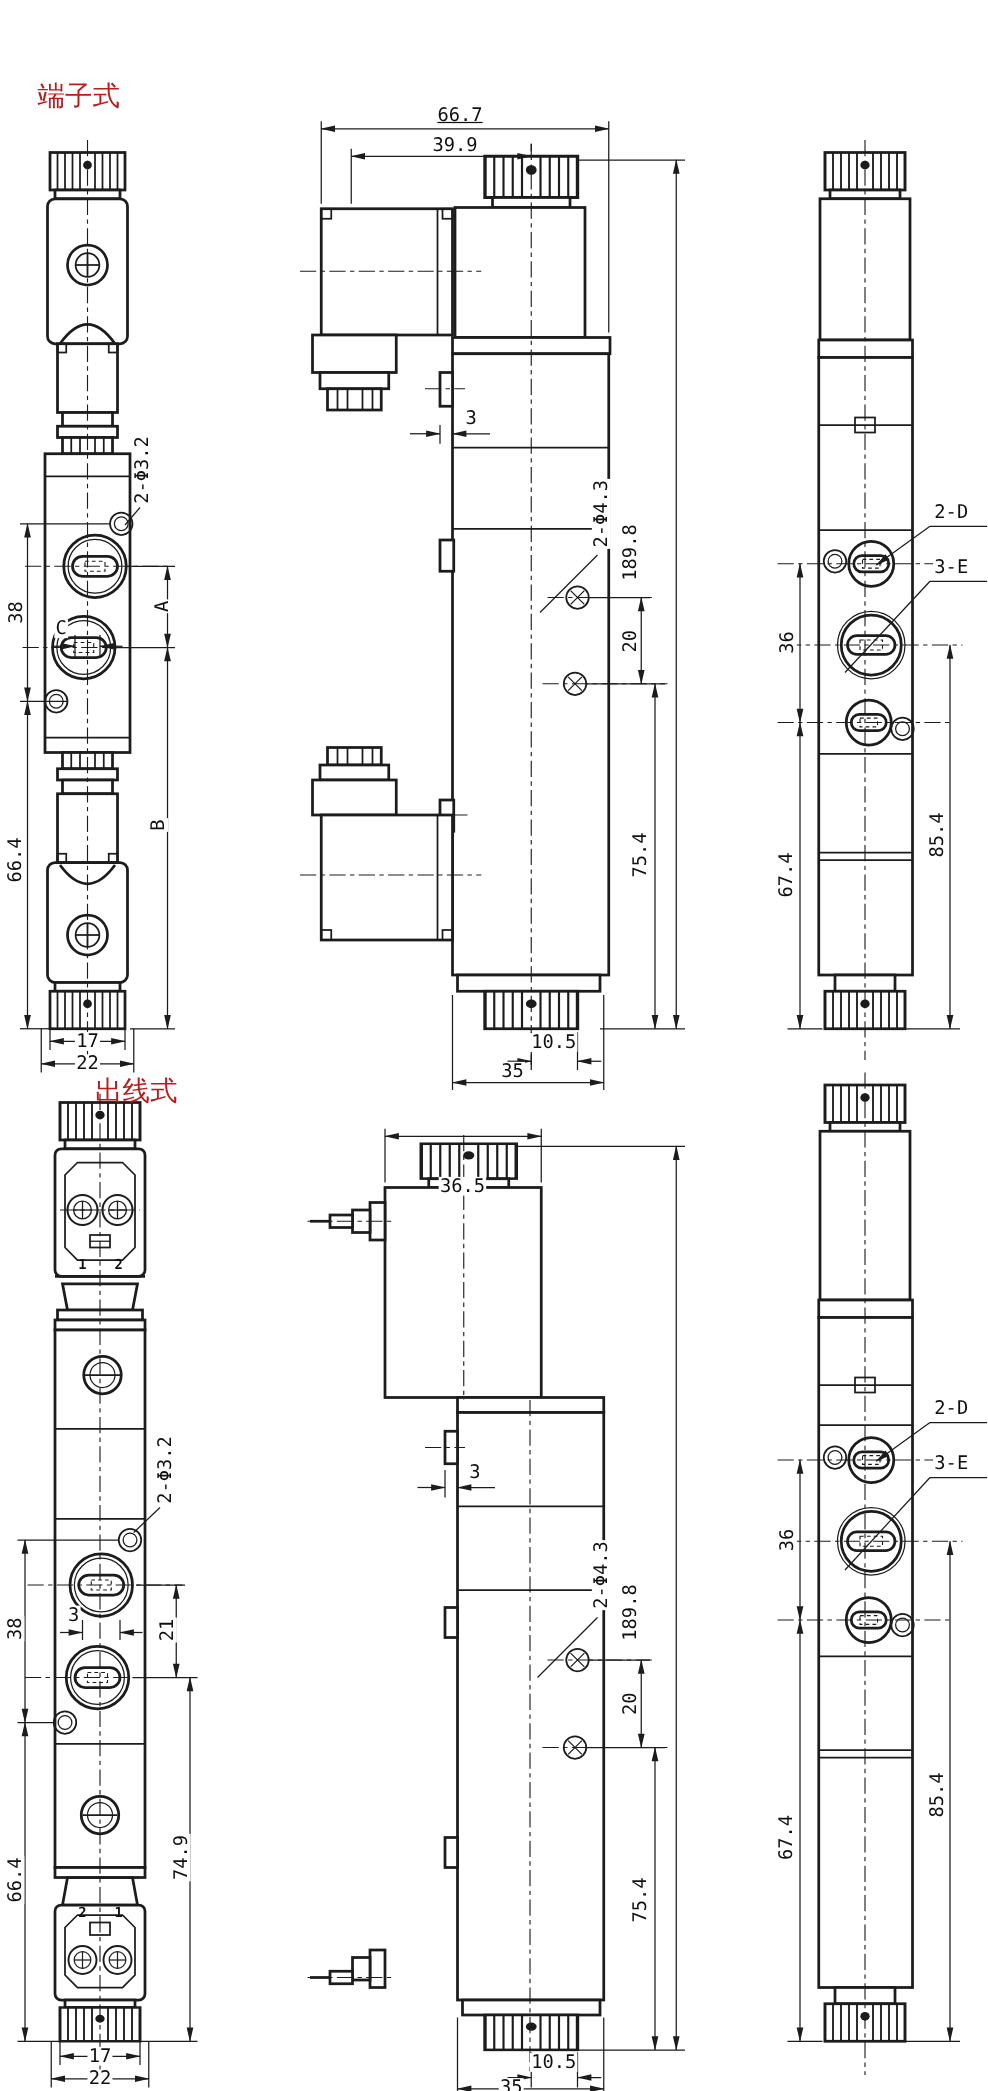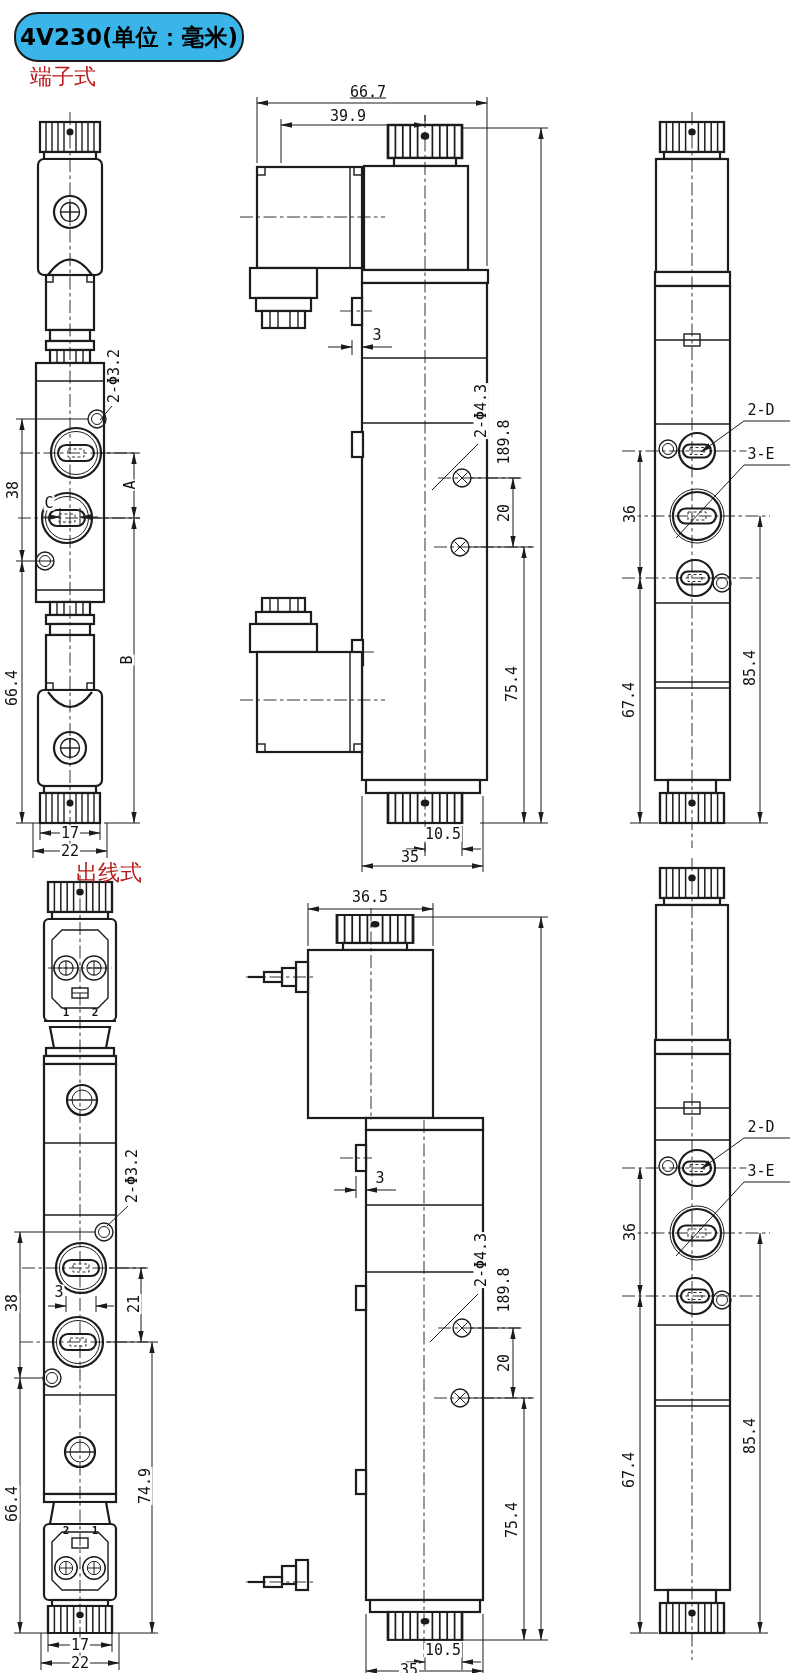"4V230(单位：毫米)" div.badge { html: <div> <span>4V230(单位：毫米)</span> </div> -> none }
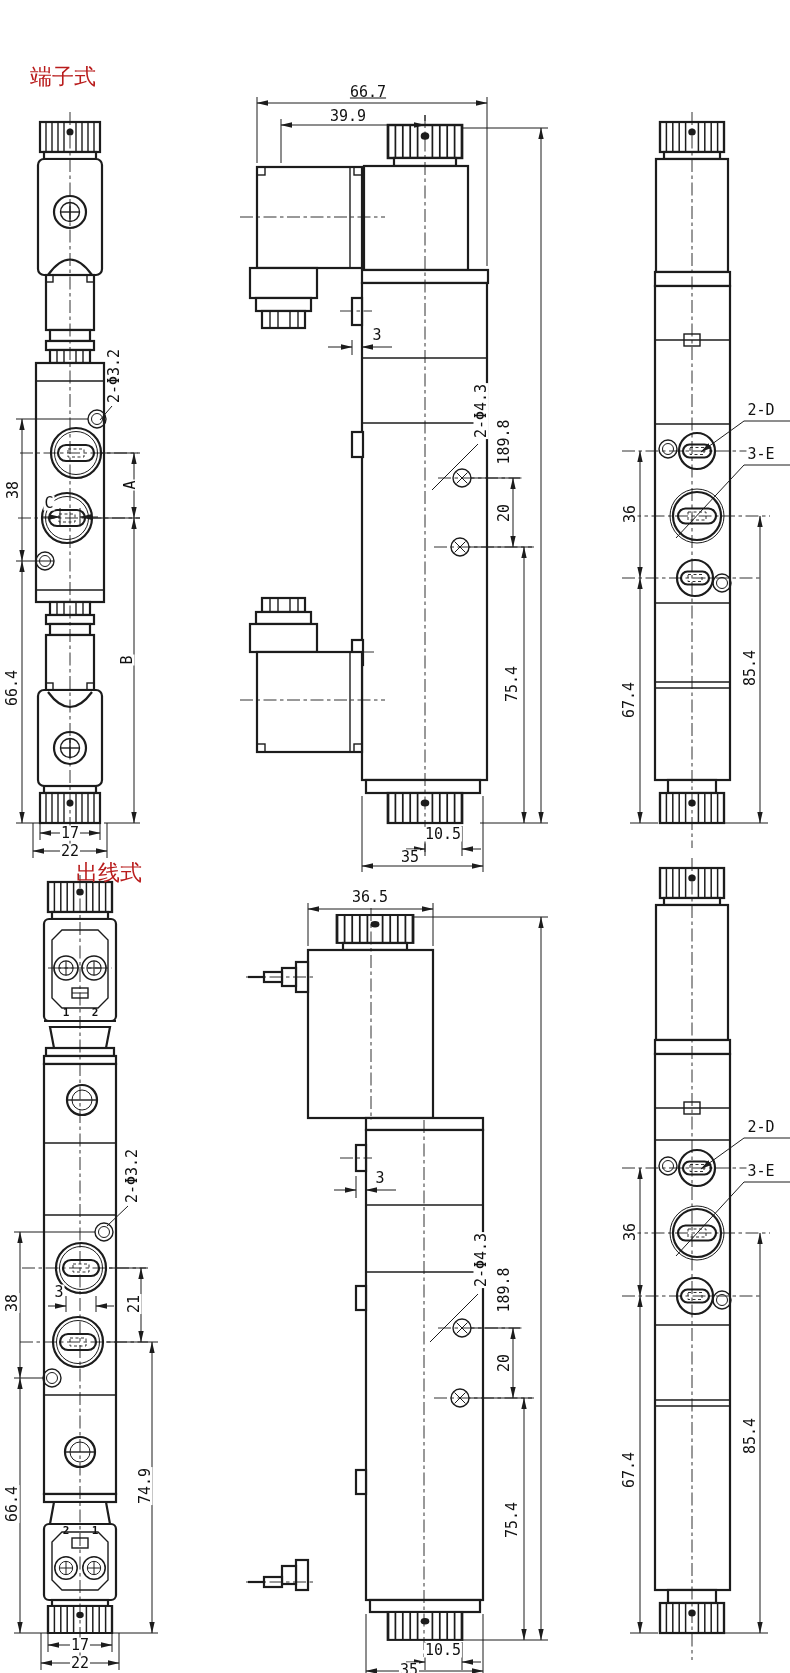"39.9" span.lbl { left: 348px -> 364px }
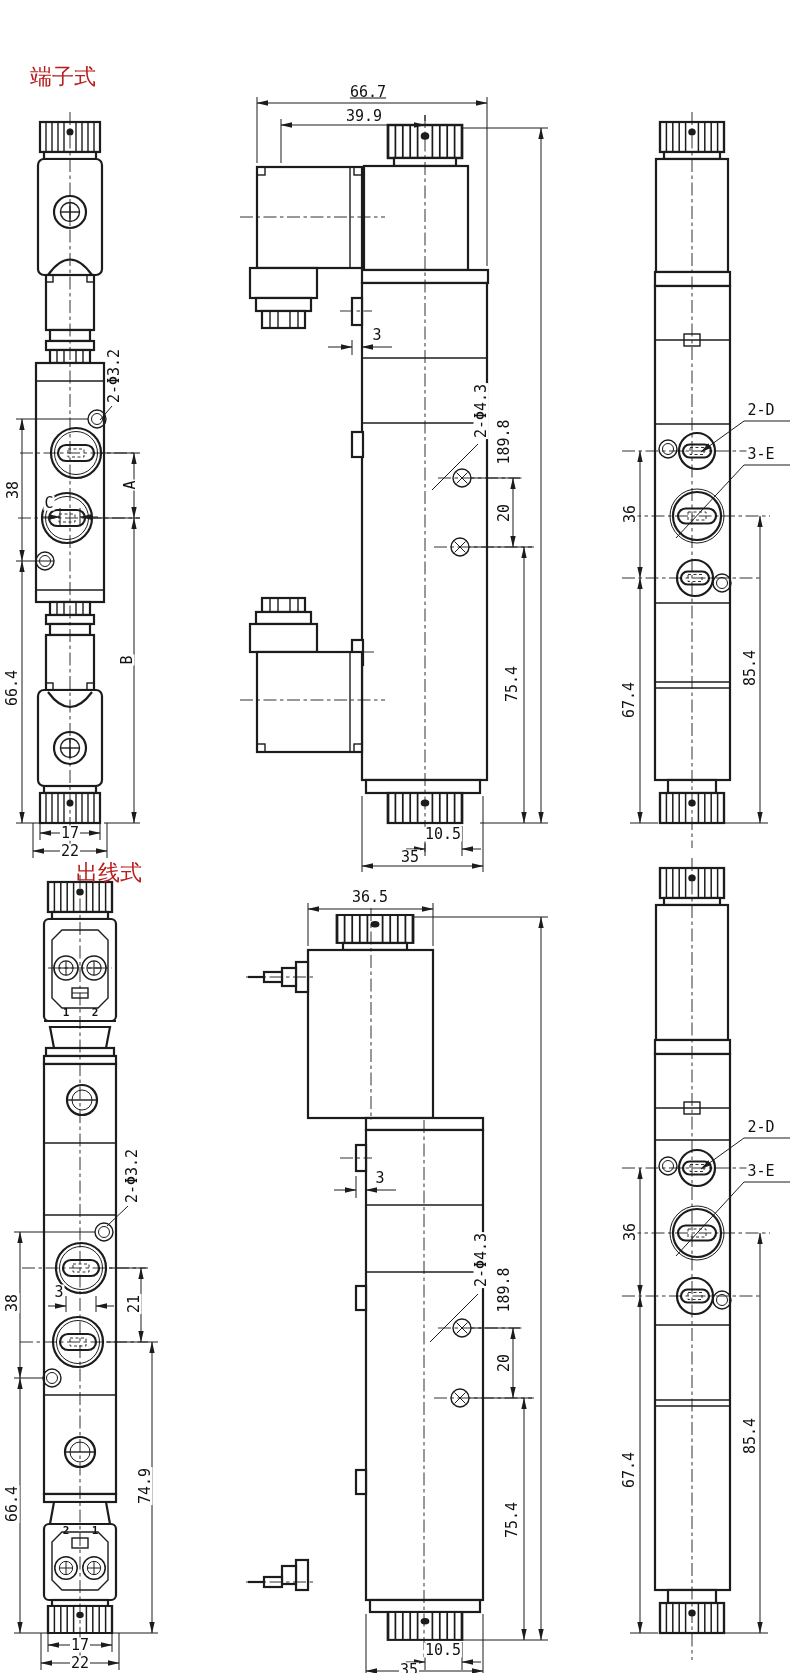"36.5" span.lbl { top: 897px -> 949px }
